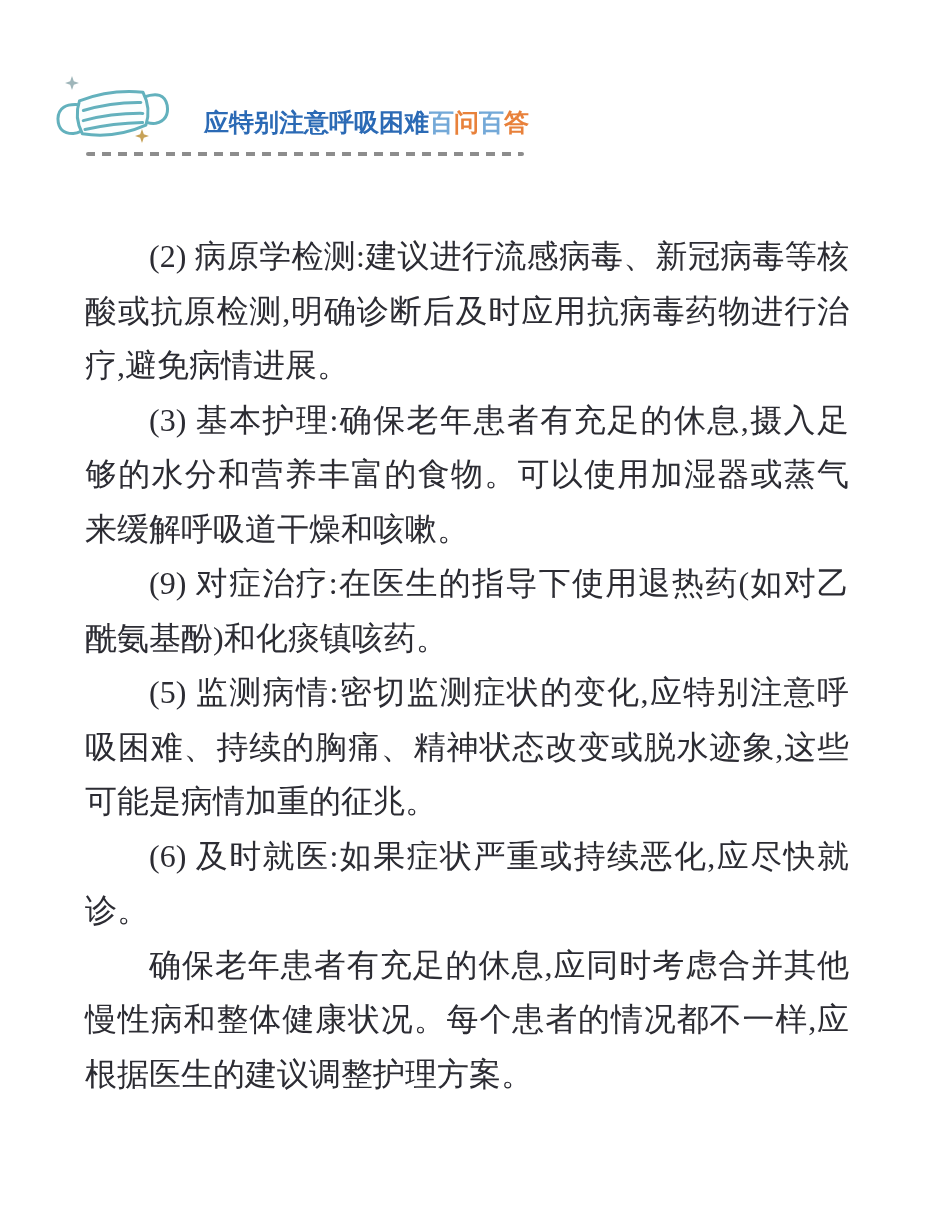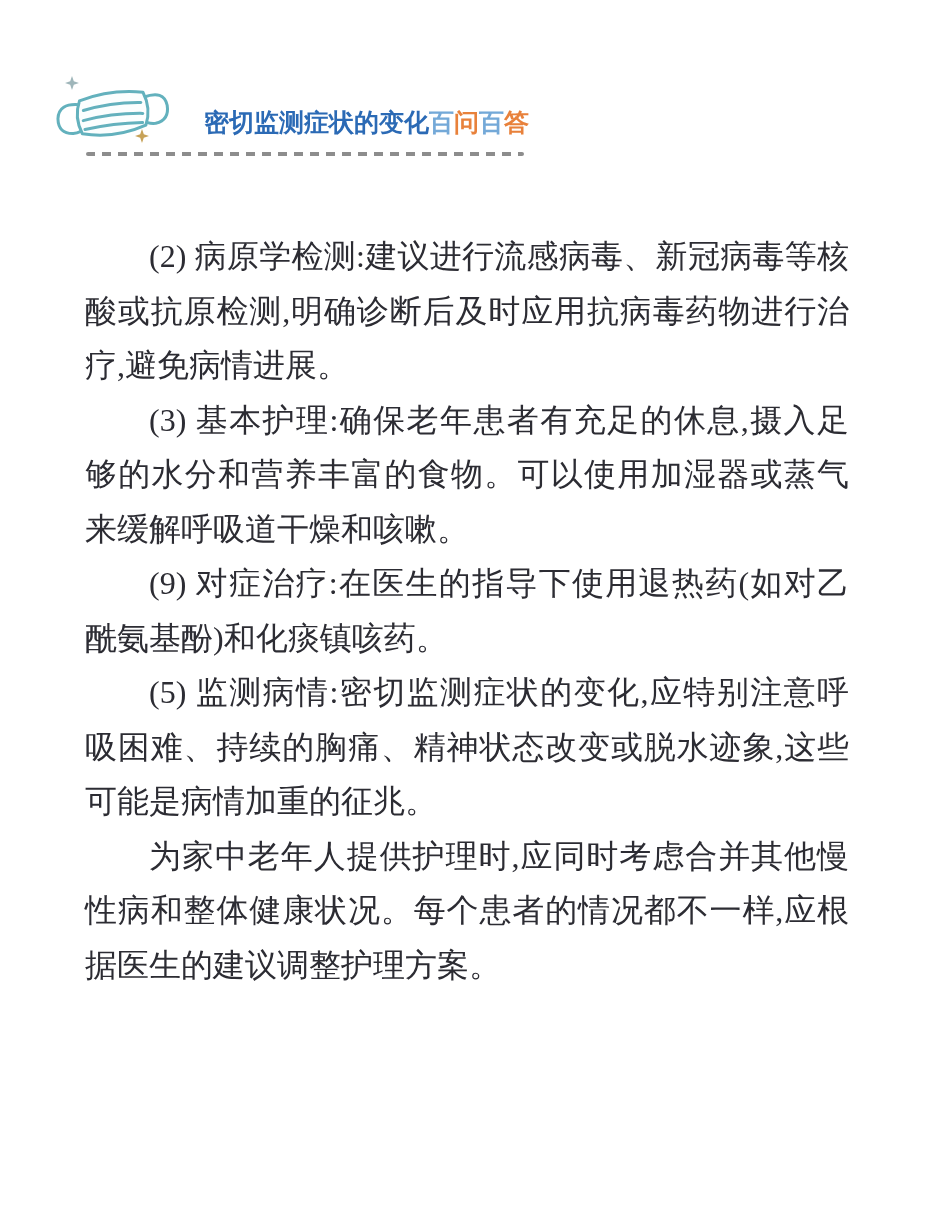"密切监测症状的变化" span { text: 密切监测症状的变化 -> 应特别注意呼吸困难 }
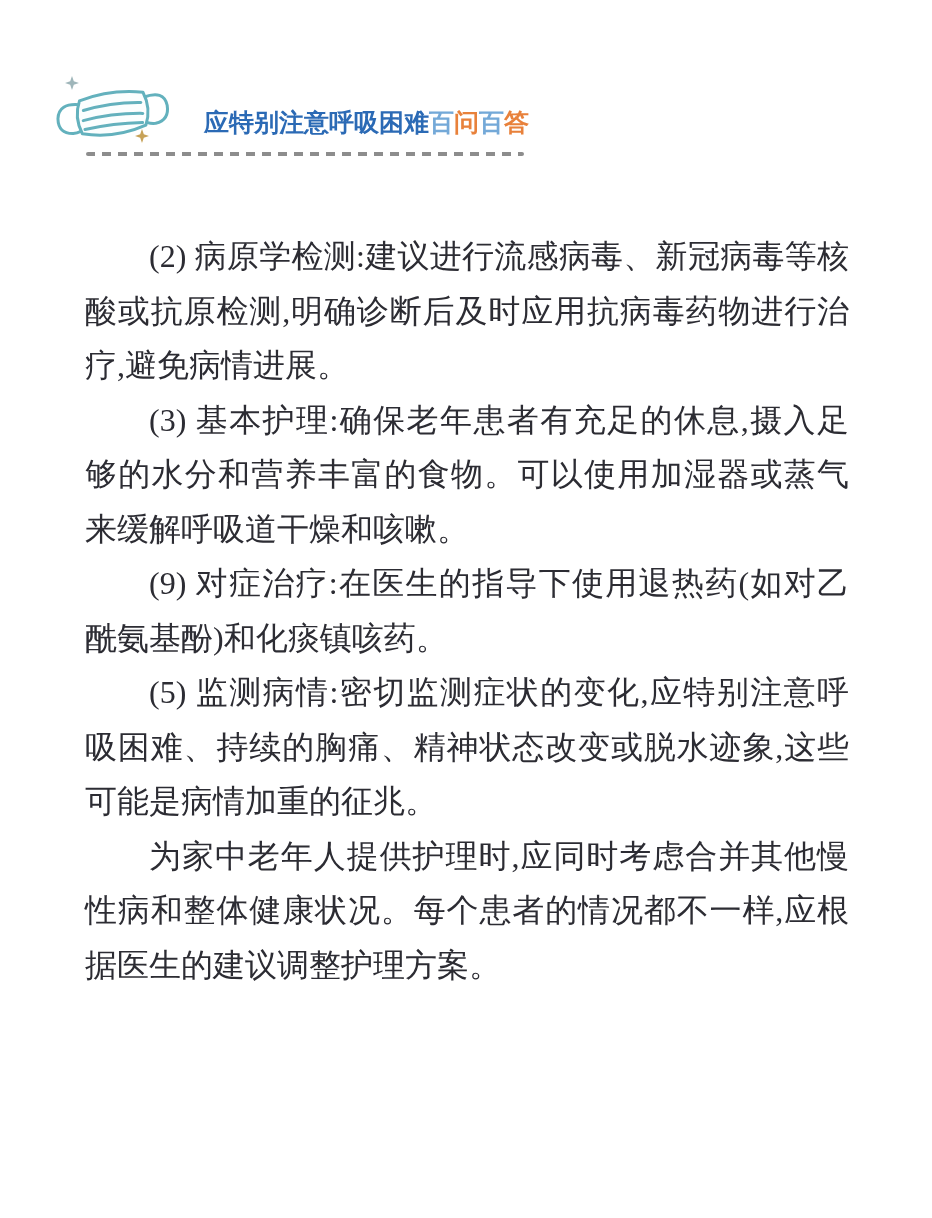"(6) 及时就医:如果症状严重或持续恶化,应尽快就诊。" p { html: none -> <p>(6) 及时就医:如果症状严重或持续恶化,应尽快就诊。</p> }
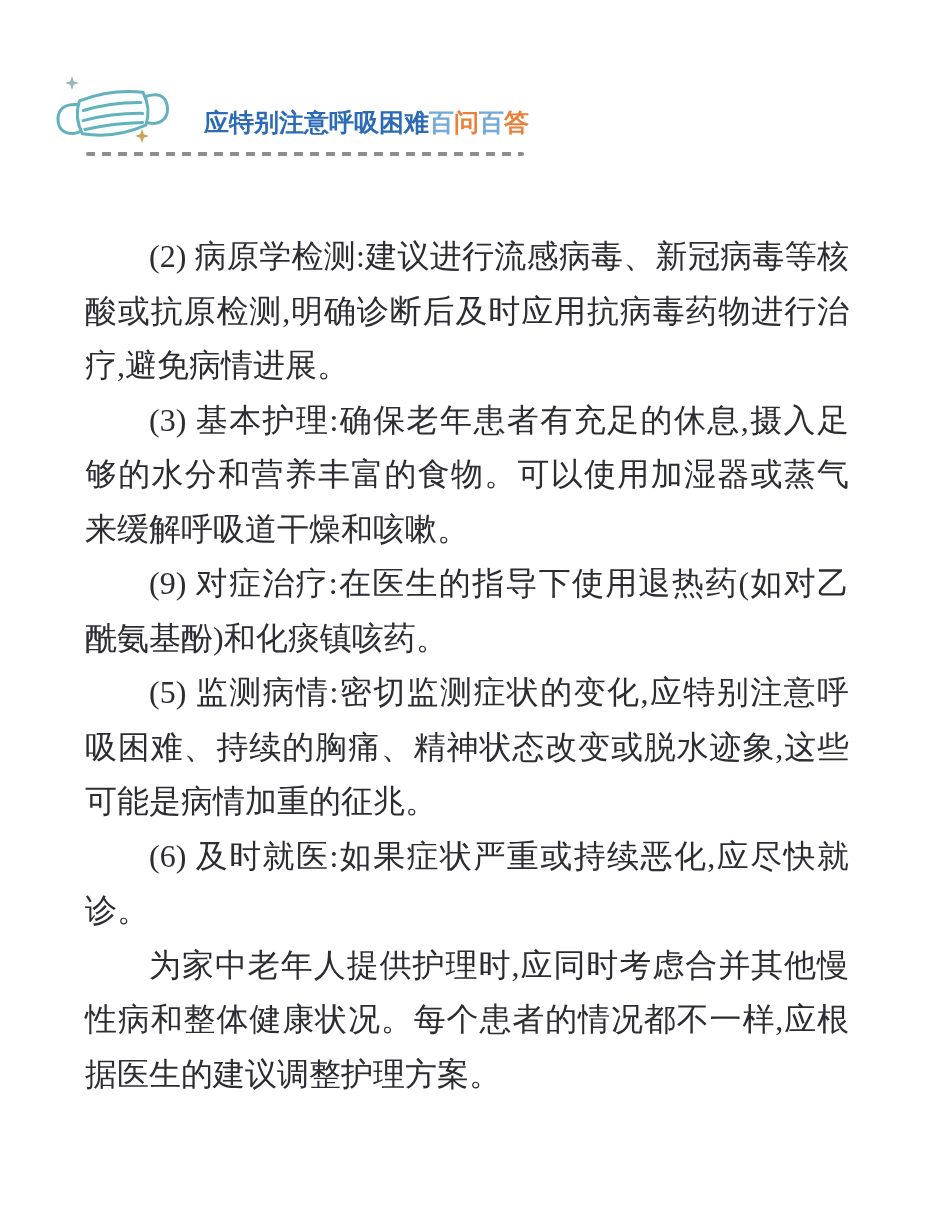"为家中老年人提供护理时,应同时考虑合并其他慢性病和整体健康状况。每个患者的情况都" p { text: 为家中老年人提供护理时 -> 确保老年患者有充足的休息 }
